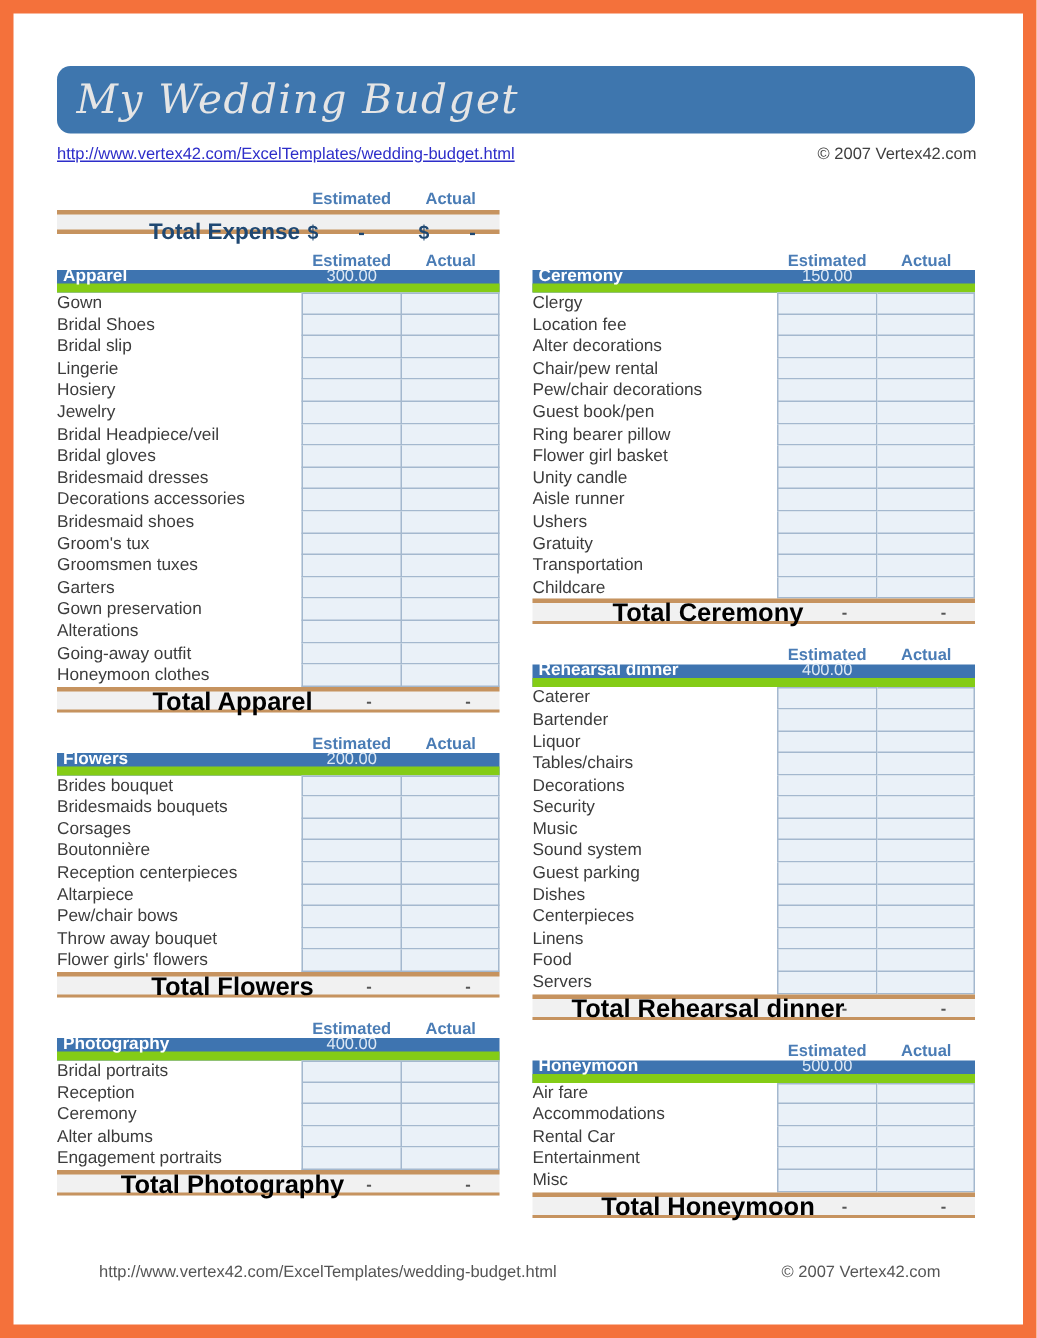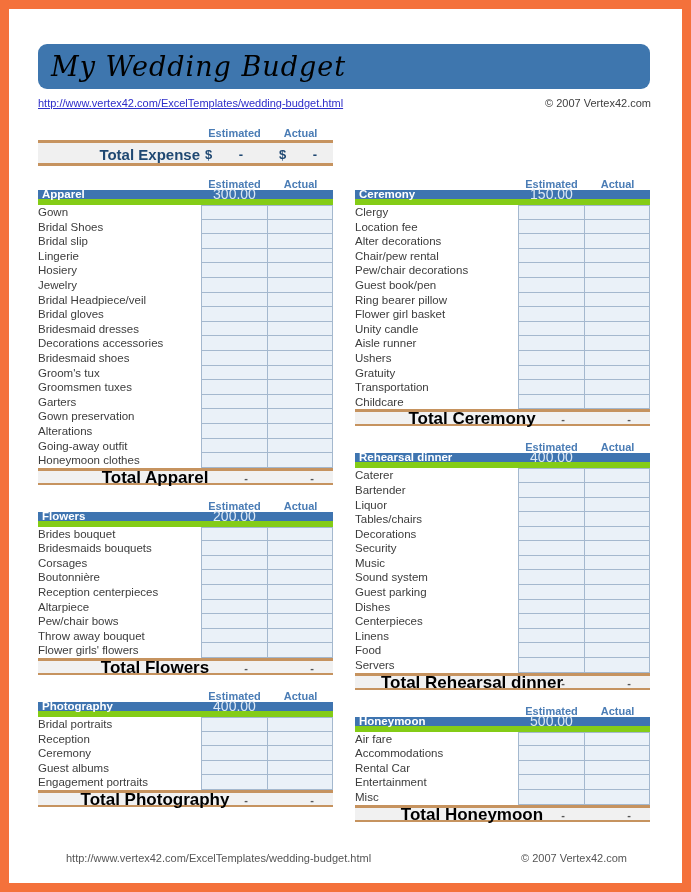"My Wedding Budget" .title { color: #000000 -> #e5e5e5 }
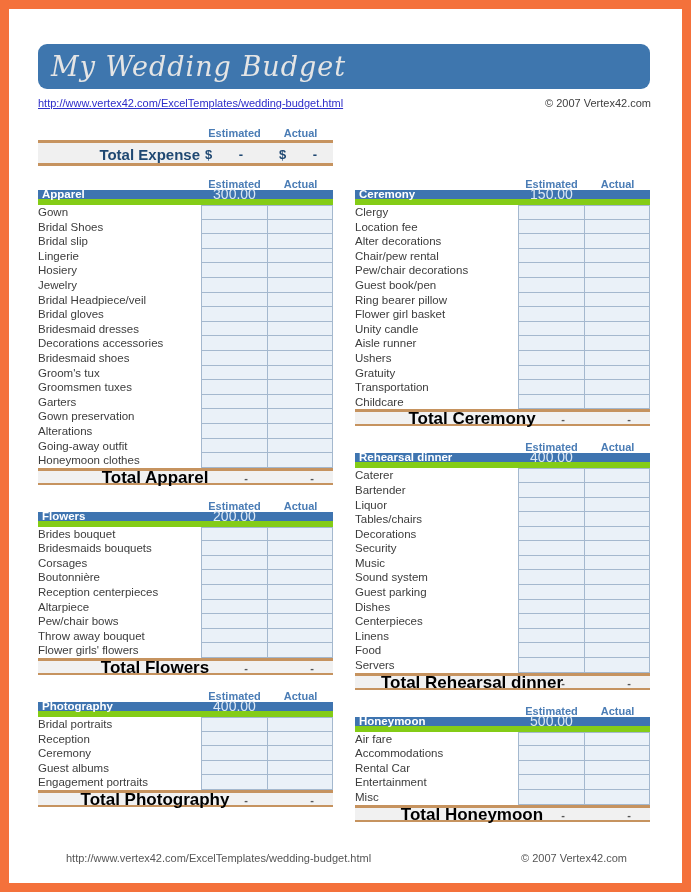"Total Expense" .total-expense-row { height: 26px -> 16px }
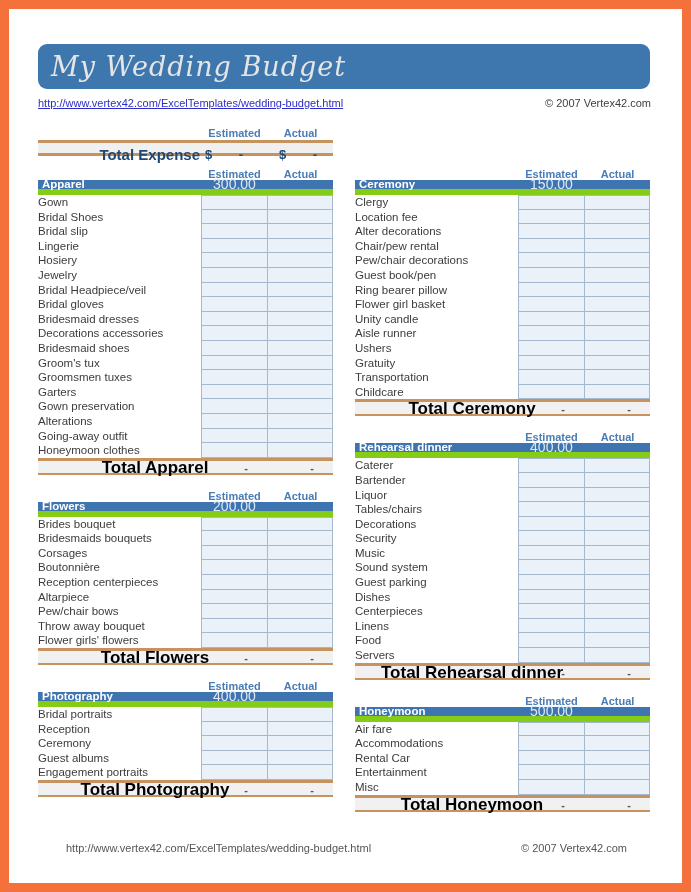"300.00" .bar-amt { font-size: 14px -> 11px }
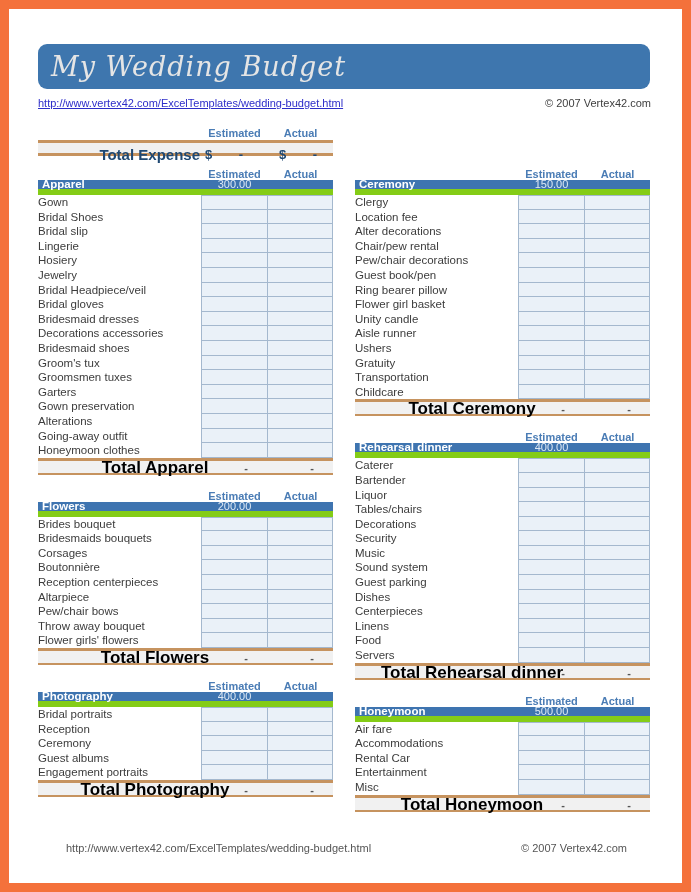"Guest albums" span.row-label { text: Guest -> Alter }
